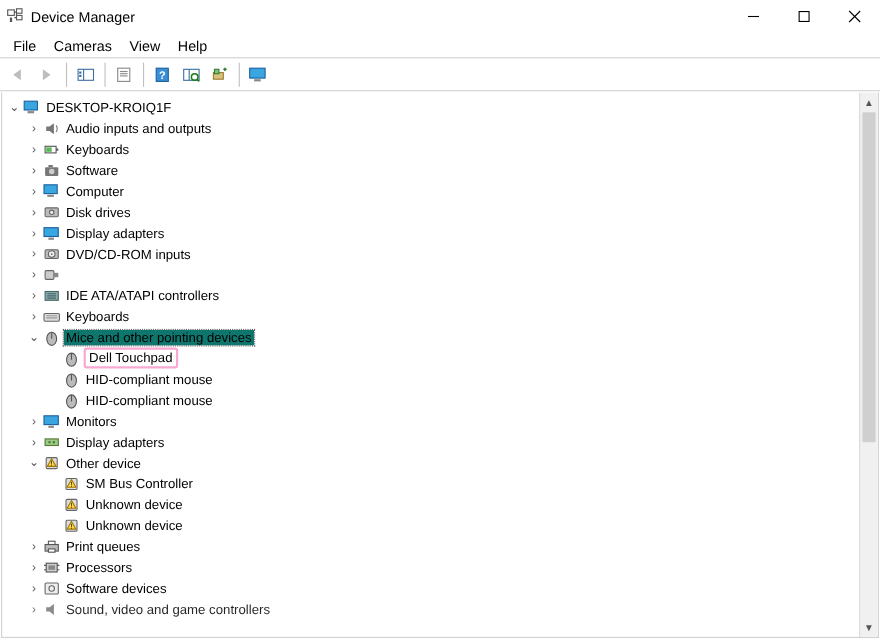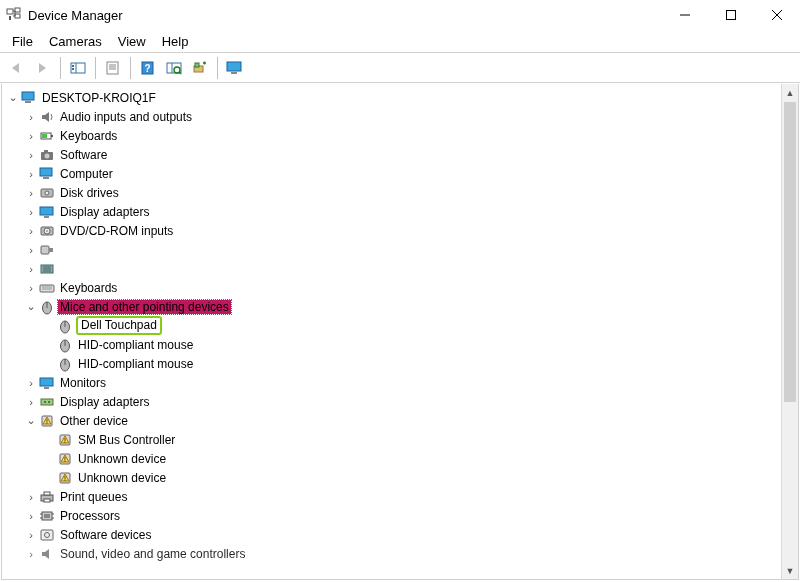"IDE ATA/ATAPI controllers" span.label { html: none -> <span>IDE ATA/ATAPI controllers</span> }
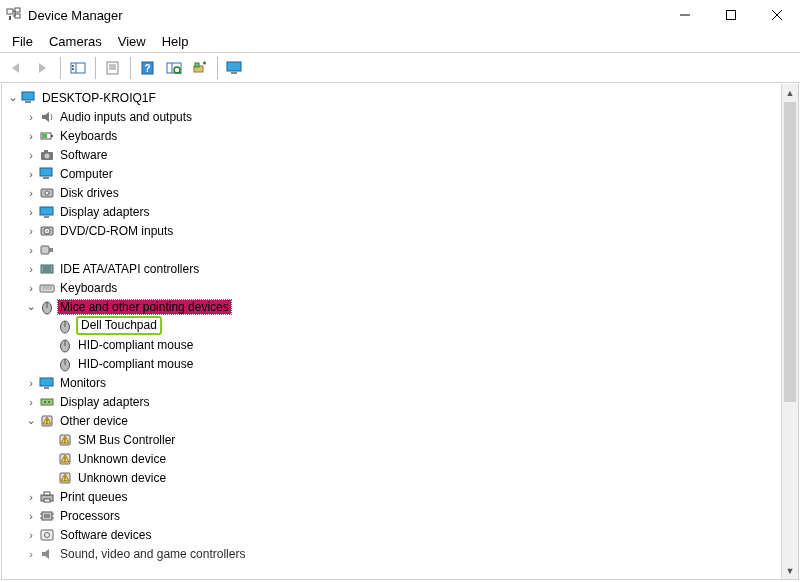"Mice and other pointing devices" .row.selected .label { background: #be185d -> #0f766e }
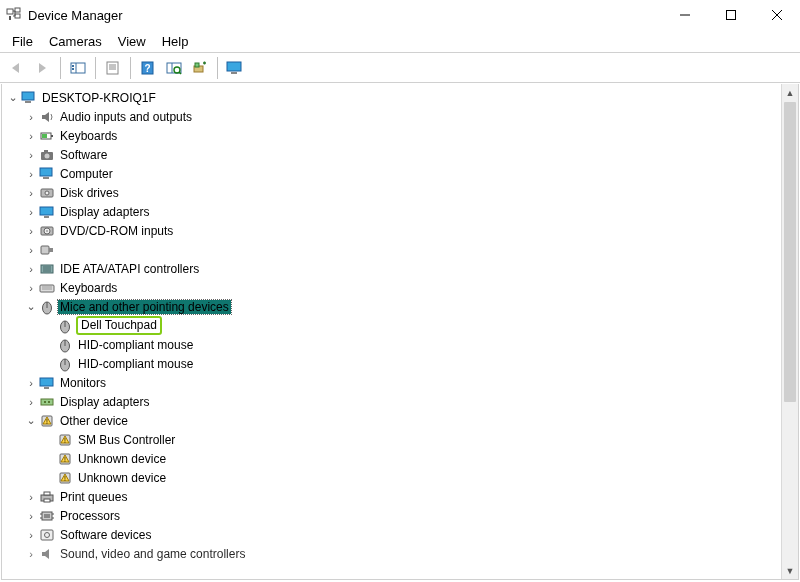"Dell Touchpad" .row.highlighted .label { border: 2px solid #84cc16 -> 2px solid #f9a8d4 }
